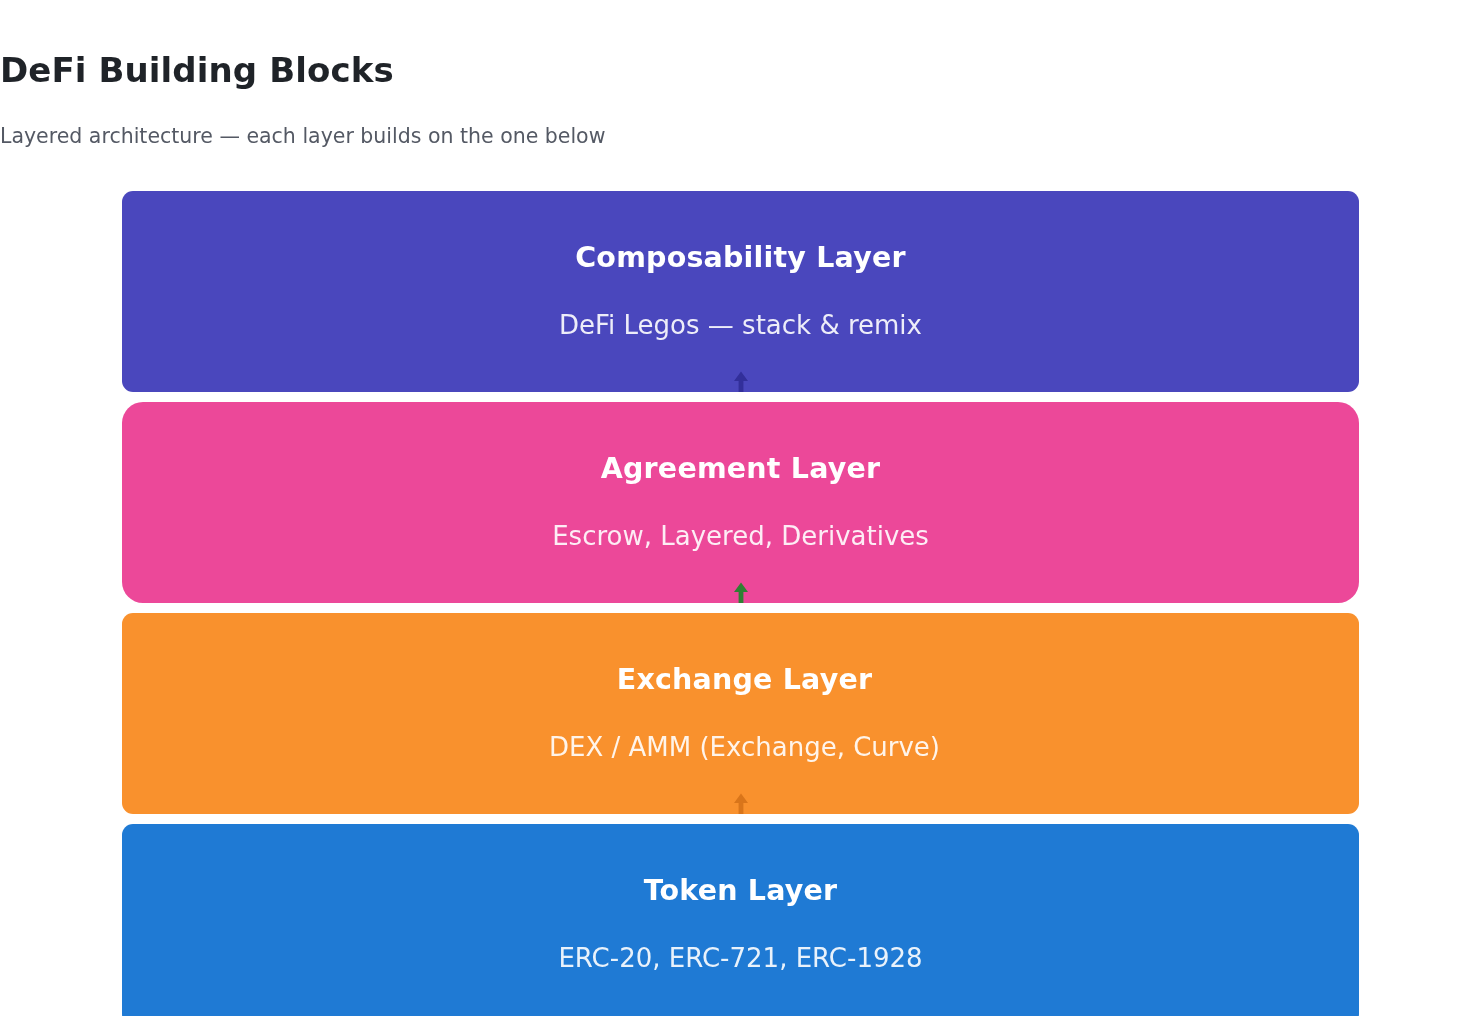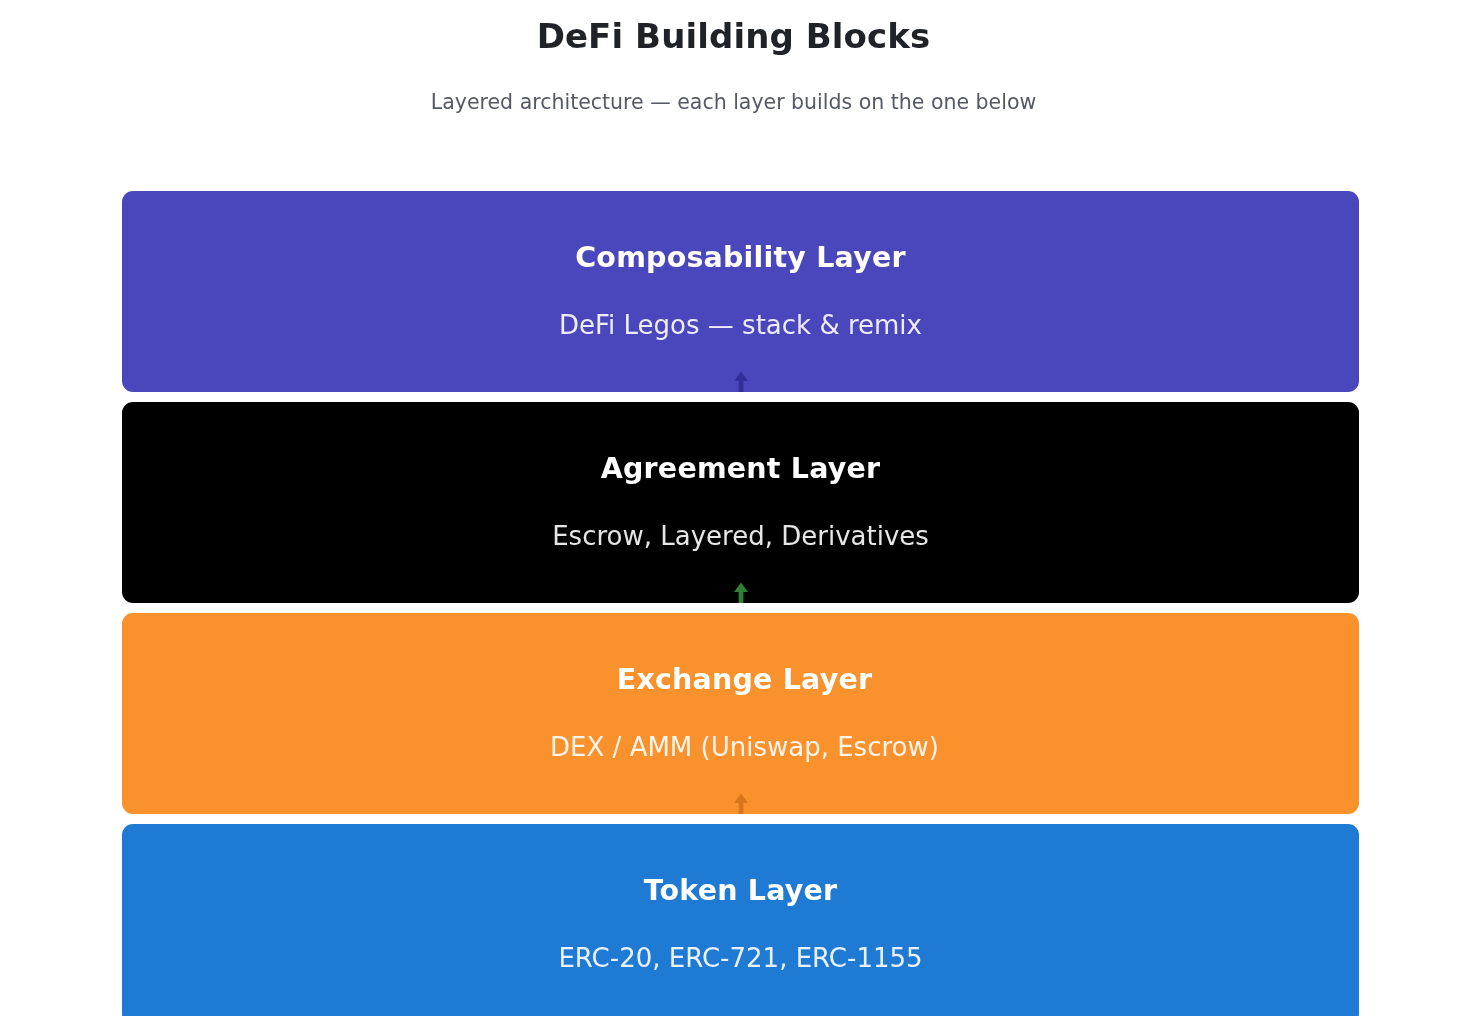"DeFi Building Blocks" .header { padding-top: 16px -> 50px; text-align: center -> none }
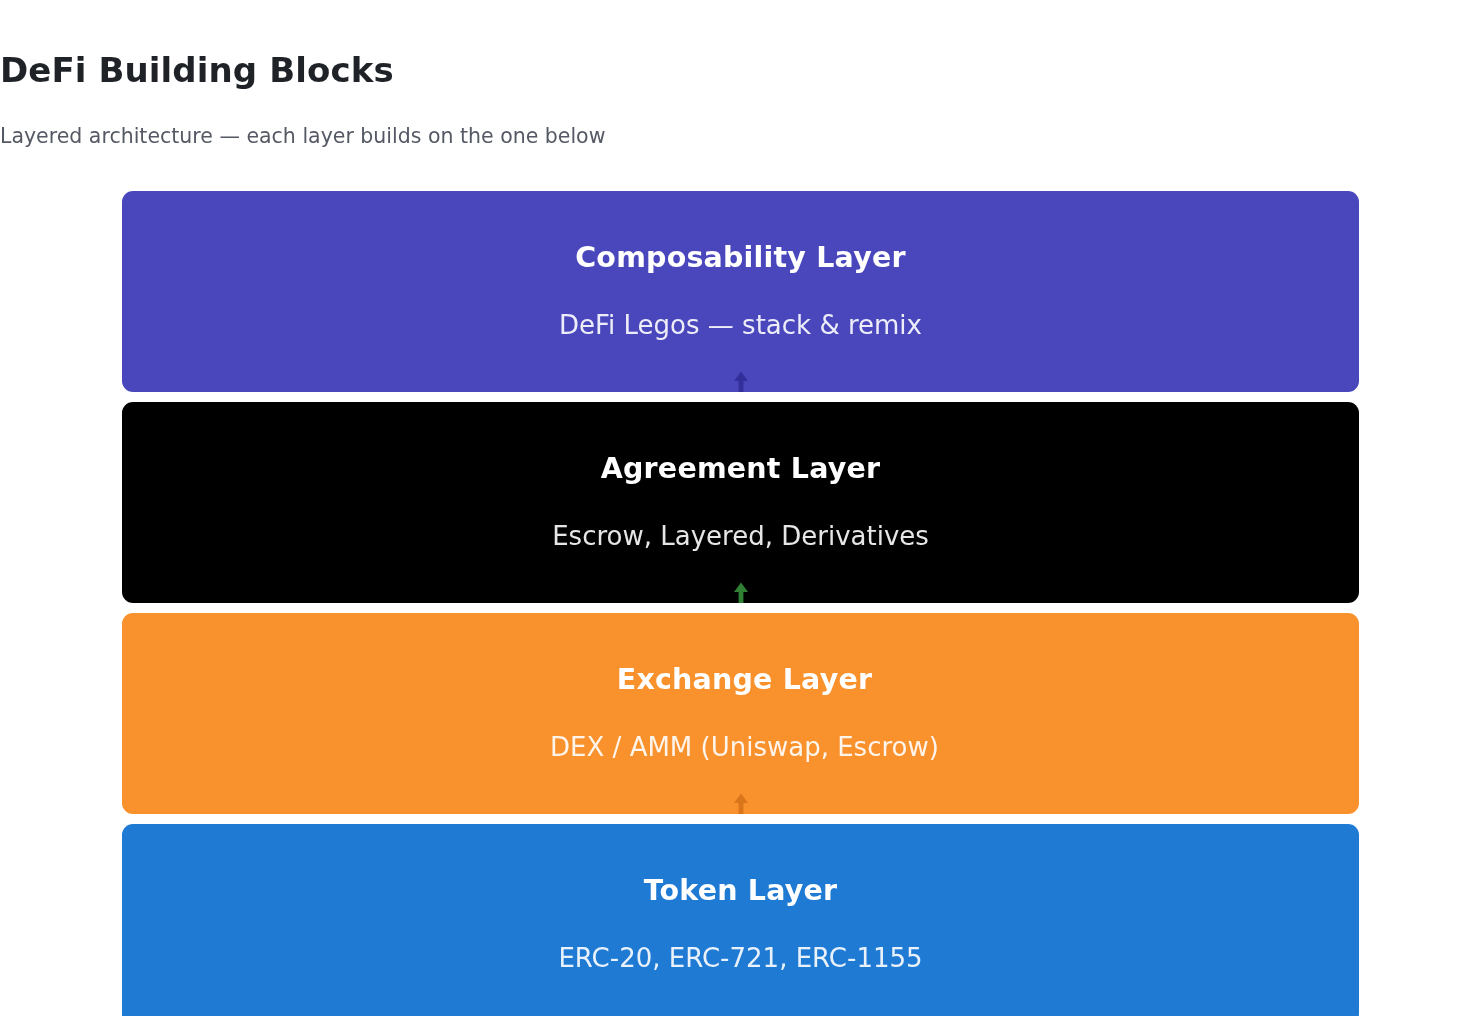"Agreement Layer" div.layer-block { background-color: #000000 -> #ec4899; border-radius: none -> 21px }
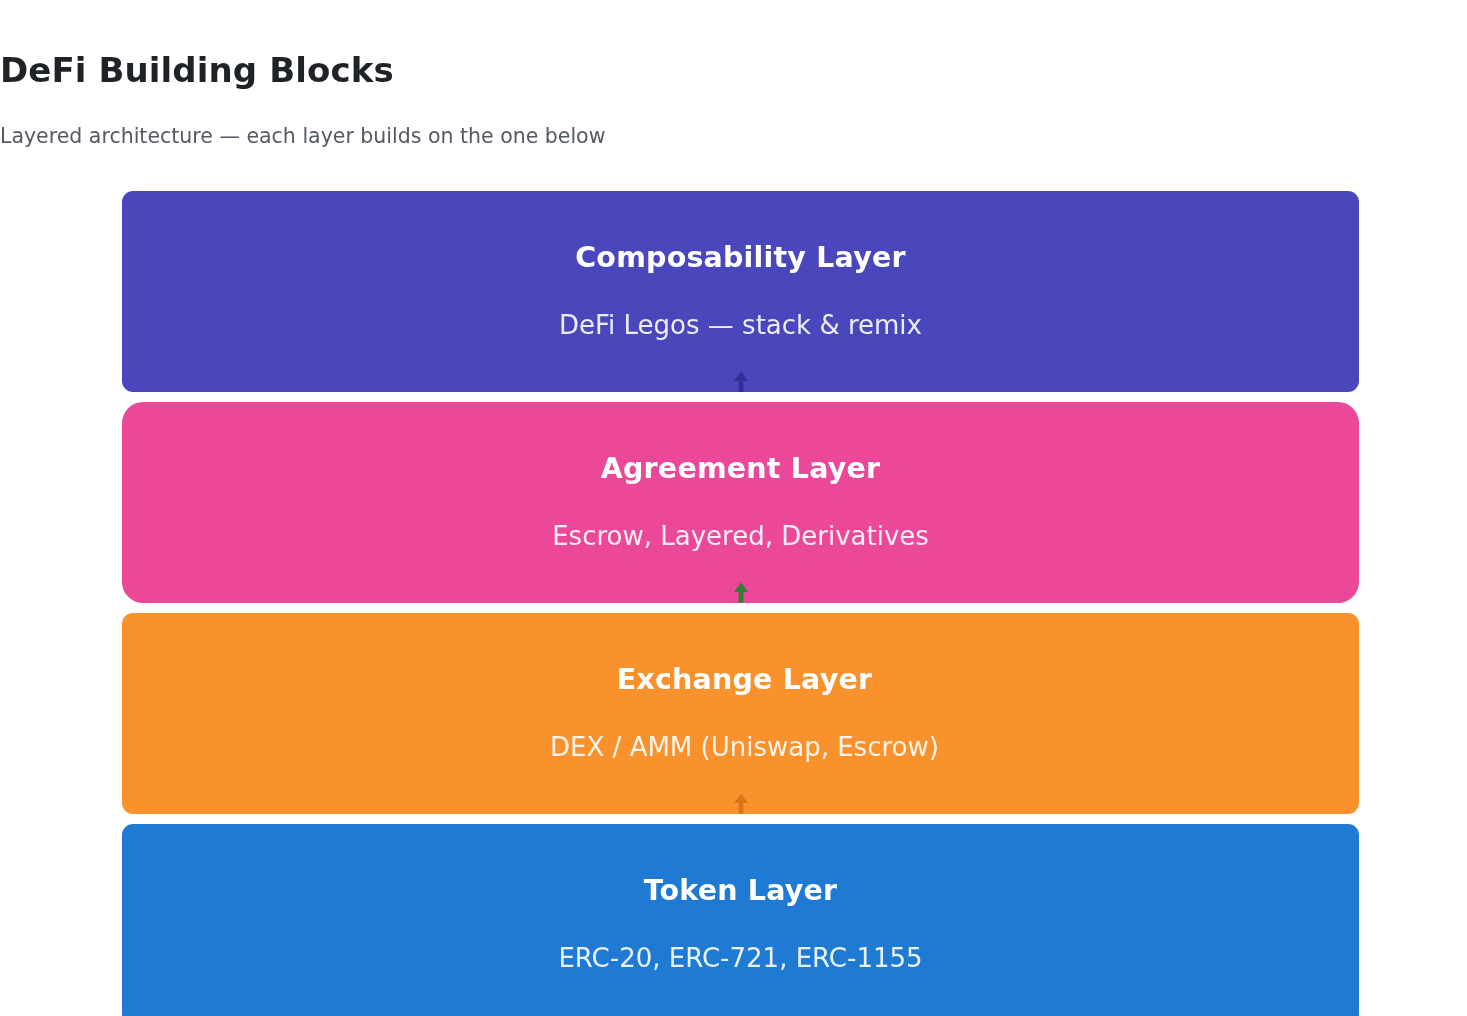"DEX / AMM (Uniswap, Escrow)" div.layer-subtitle { text: Uniswap, Escrow -> Exchange, Curve }
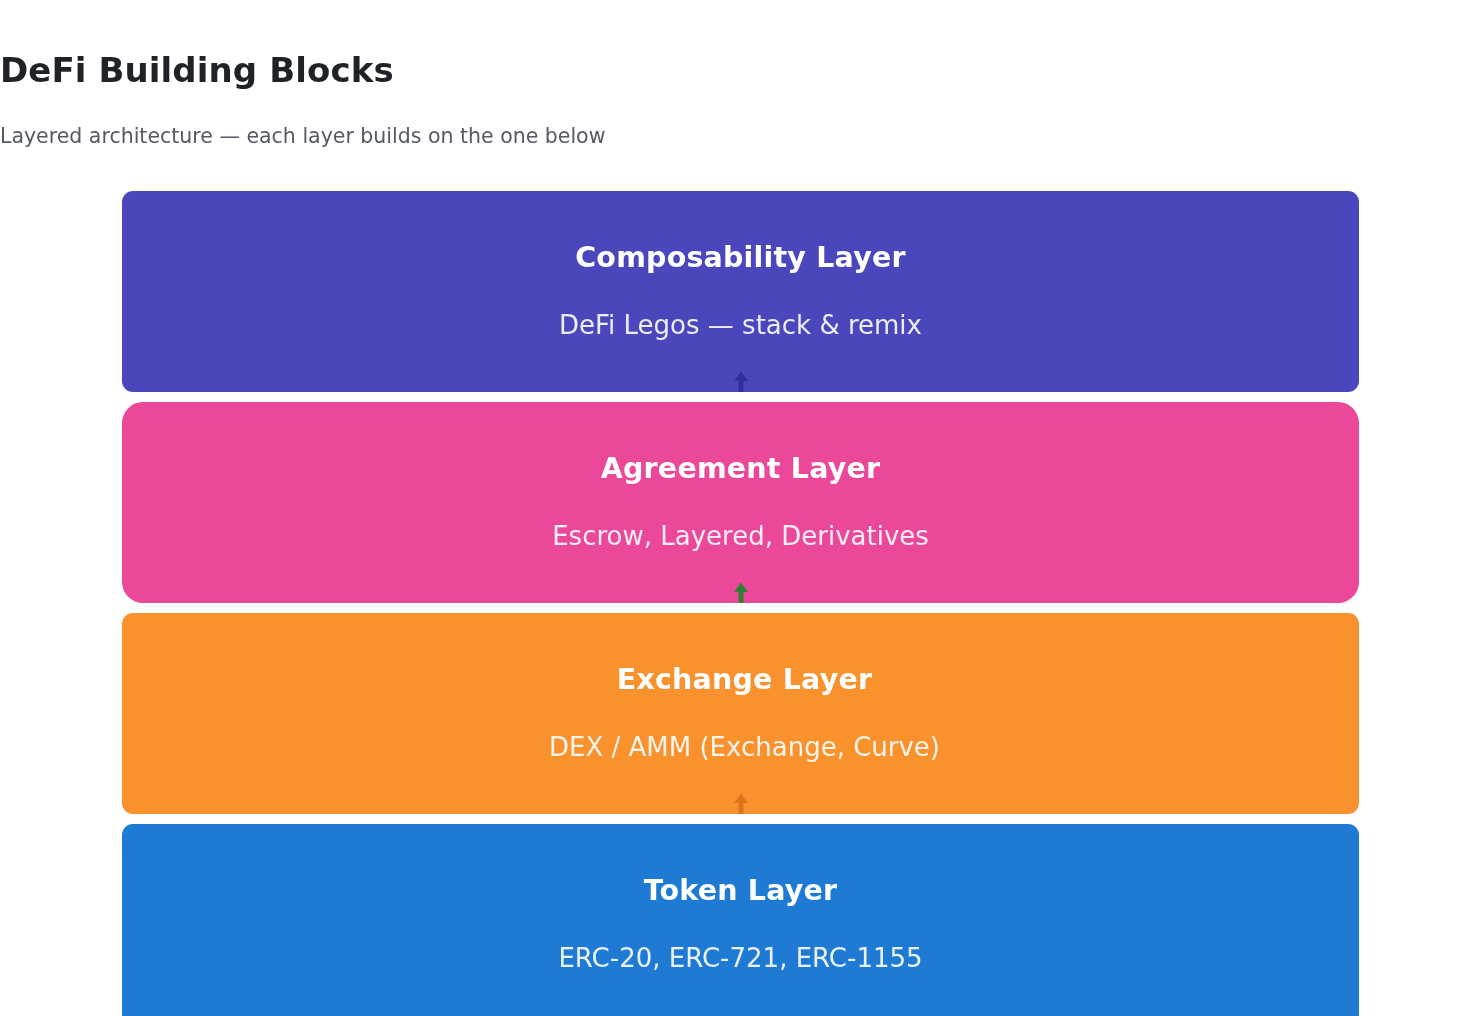"ERC-20, ERC-721, ERC-1155" div.layer-subtitle { text: ERC-1155 -> ERC-1928 }
